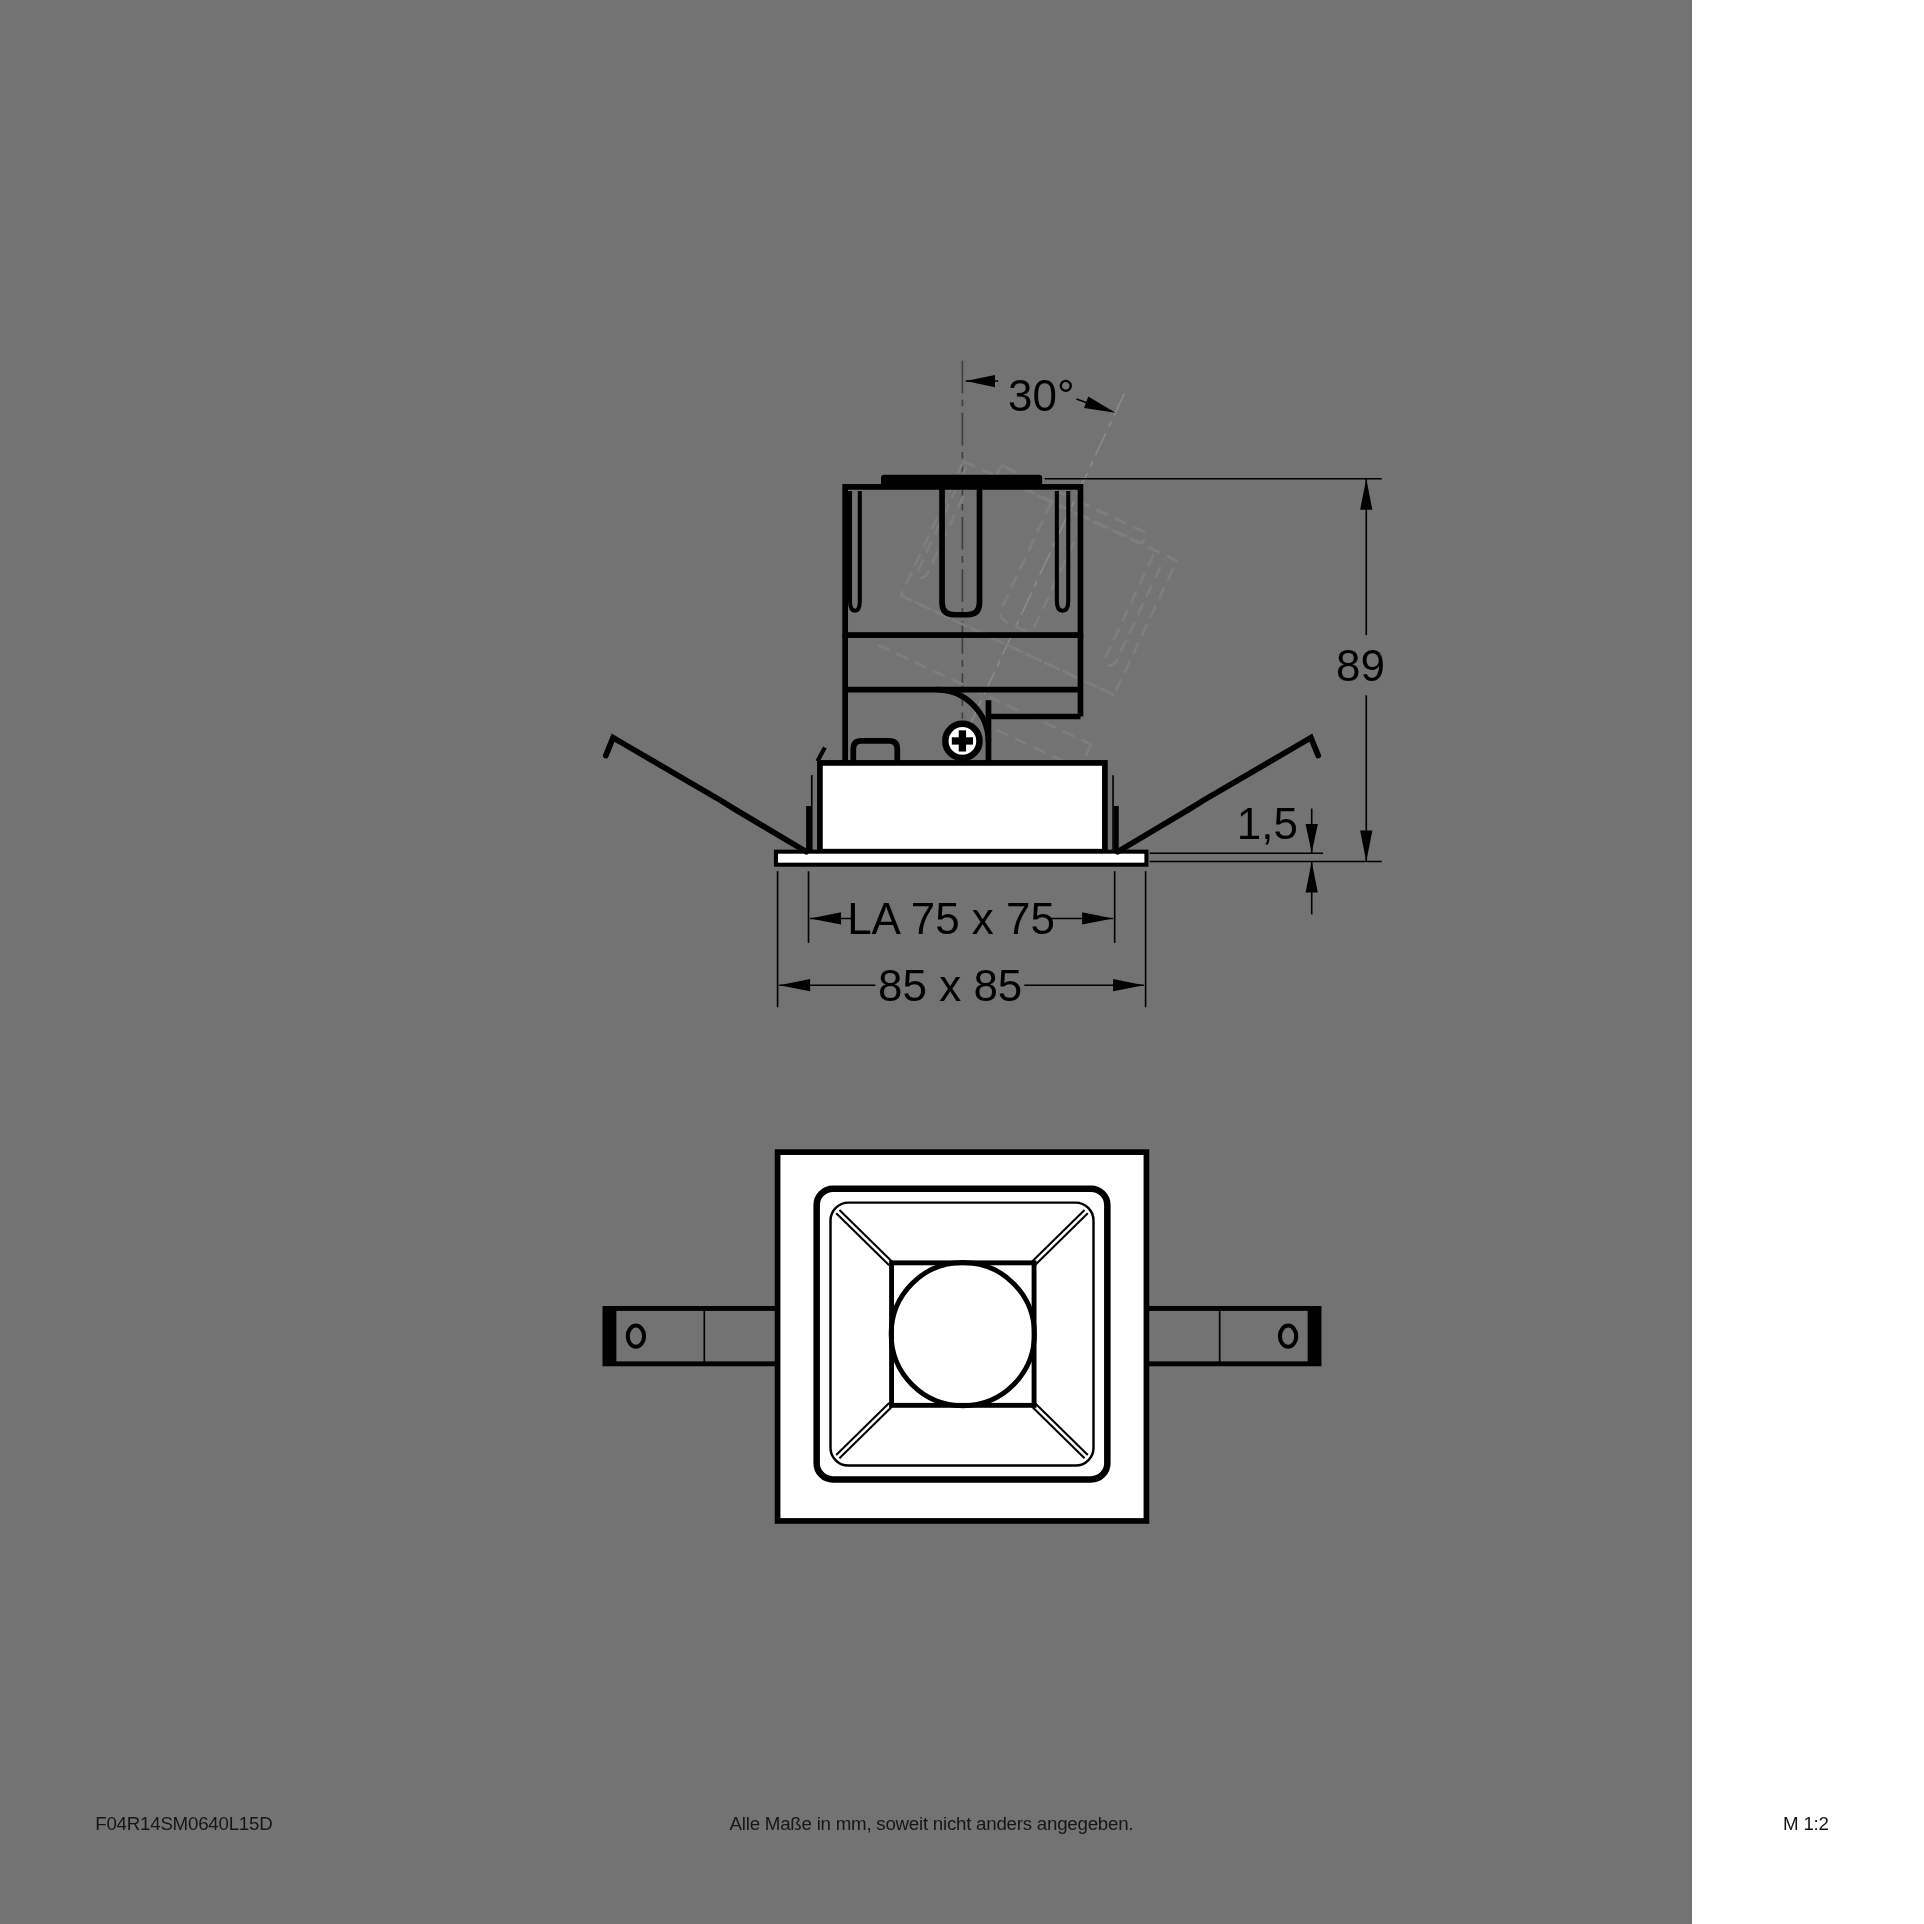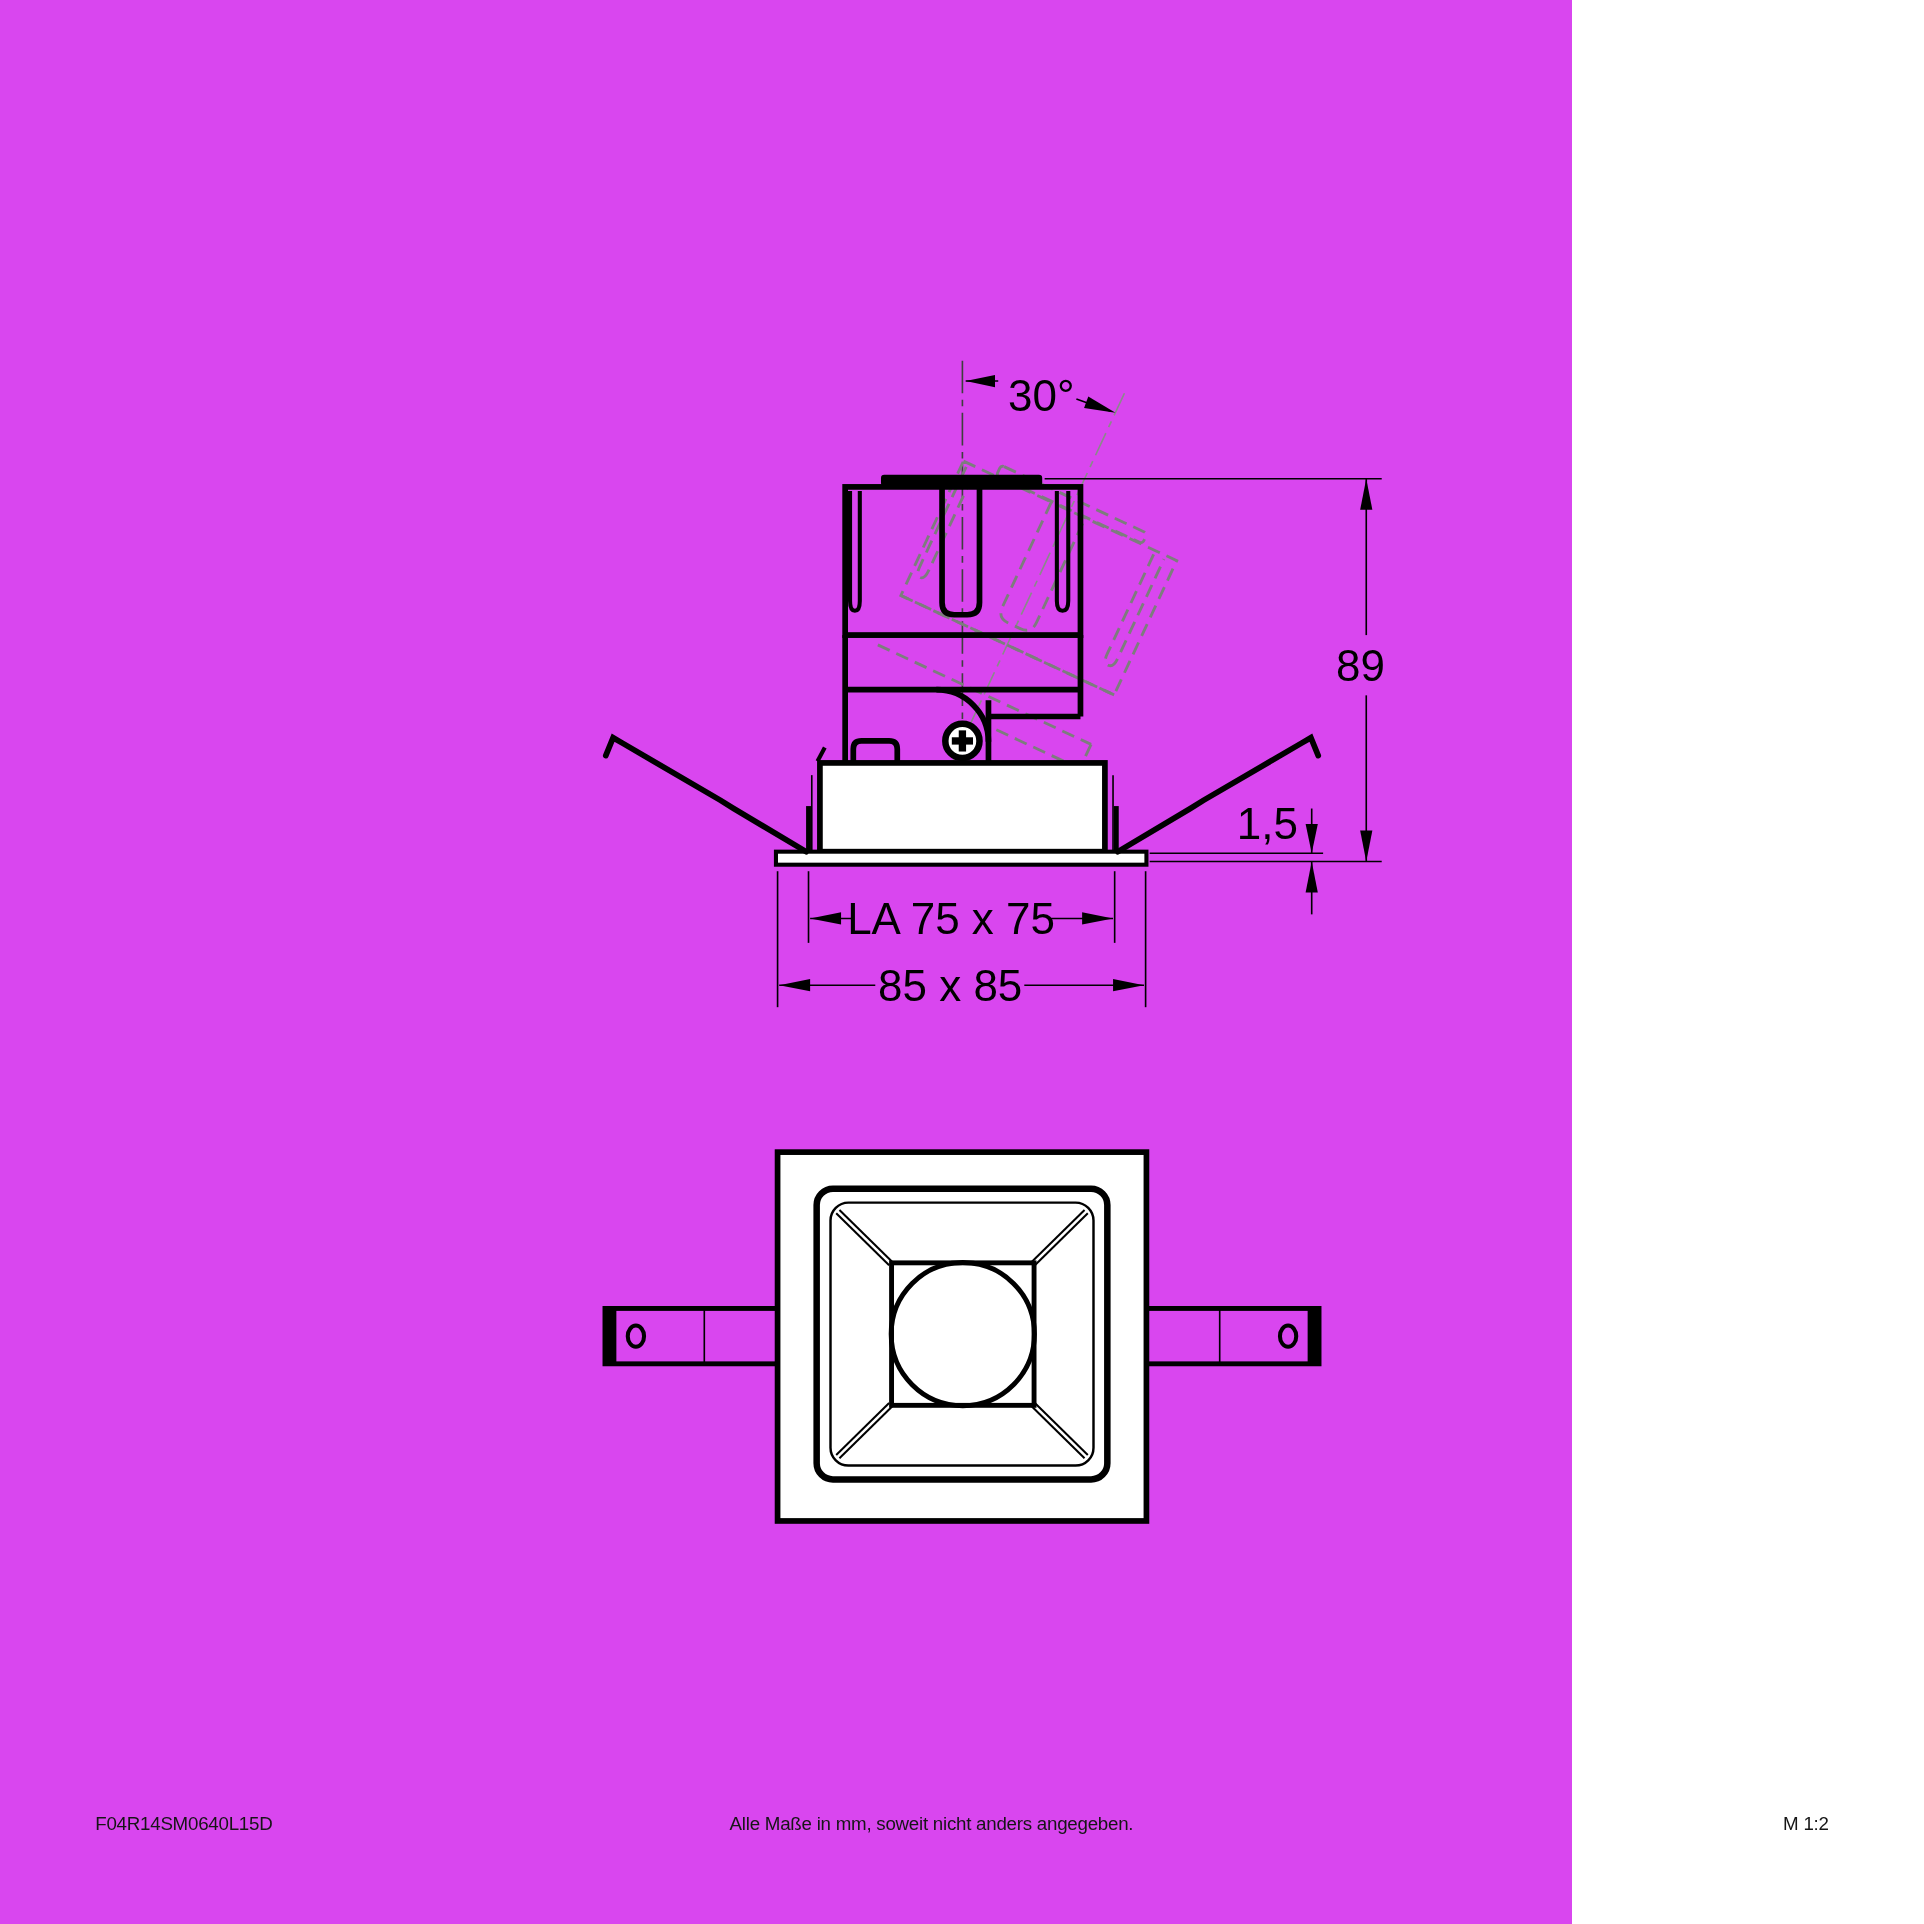"30°" .canvas-wrap { background: #d946ef -> #737373; width: 1572px -> 1692px }
